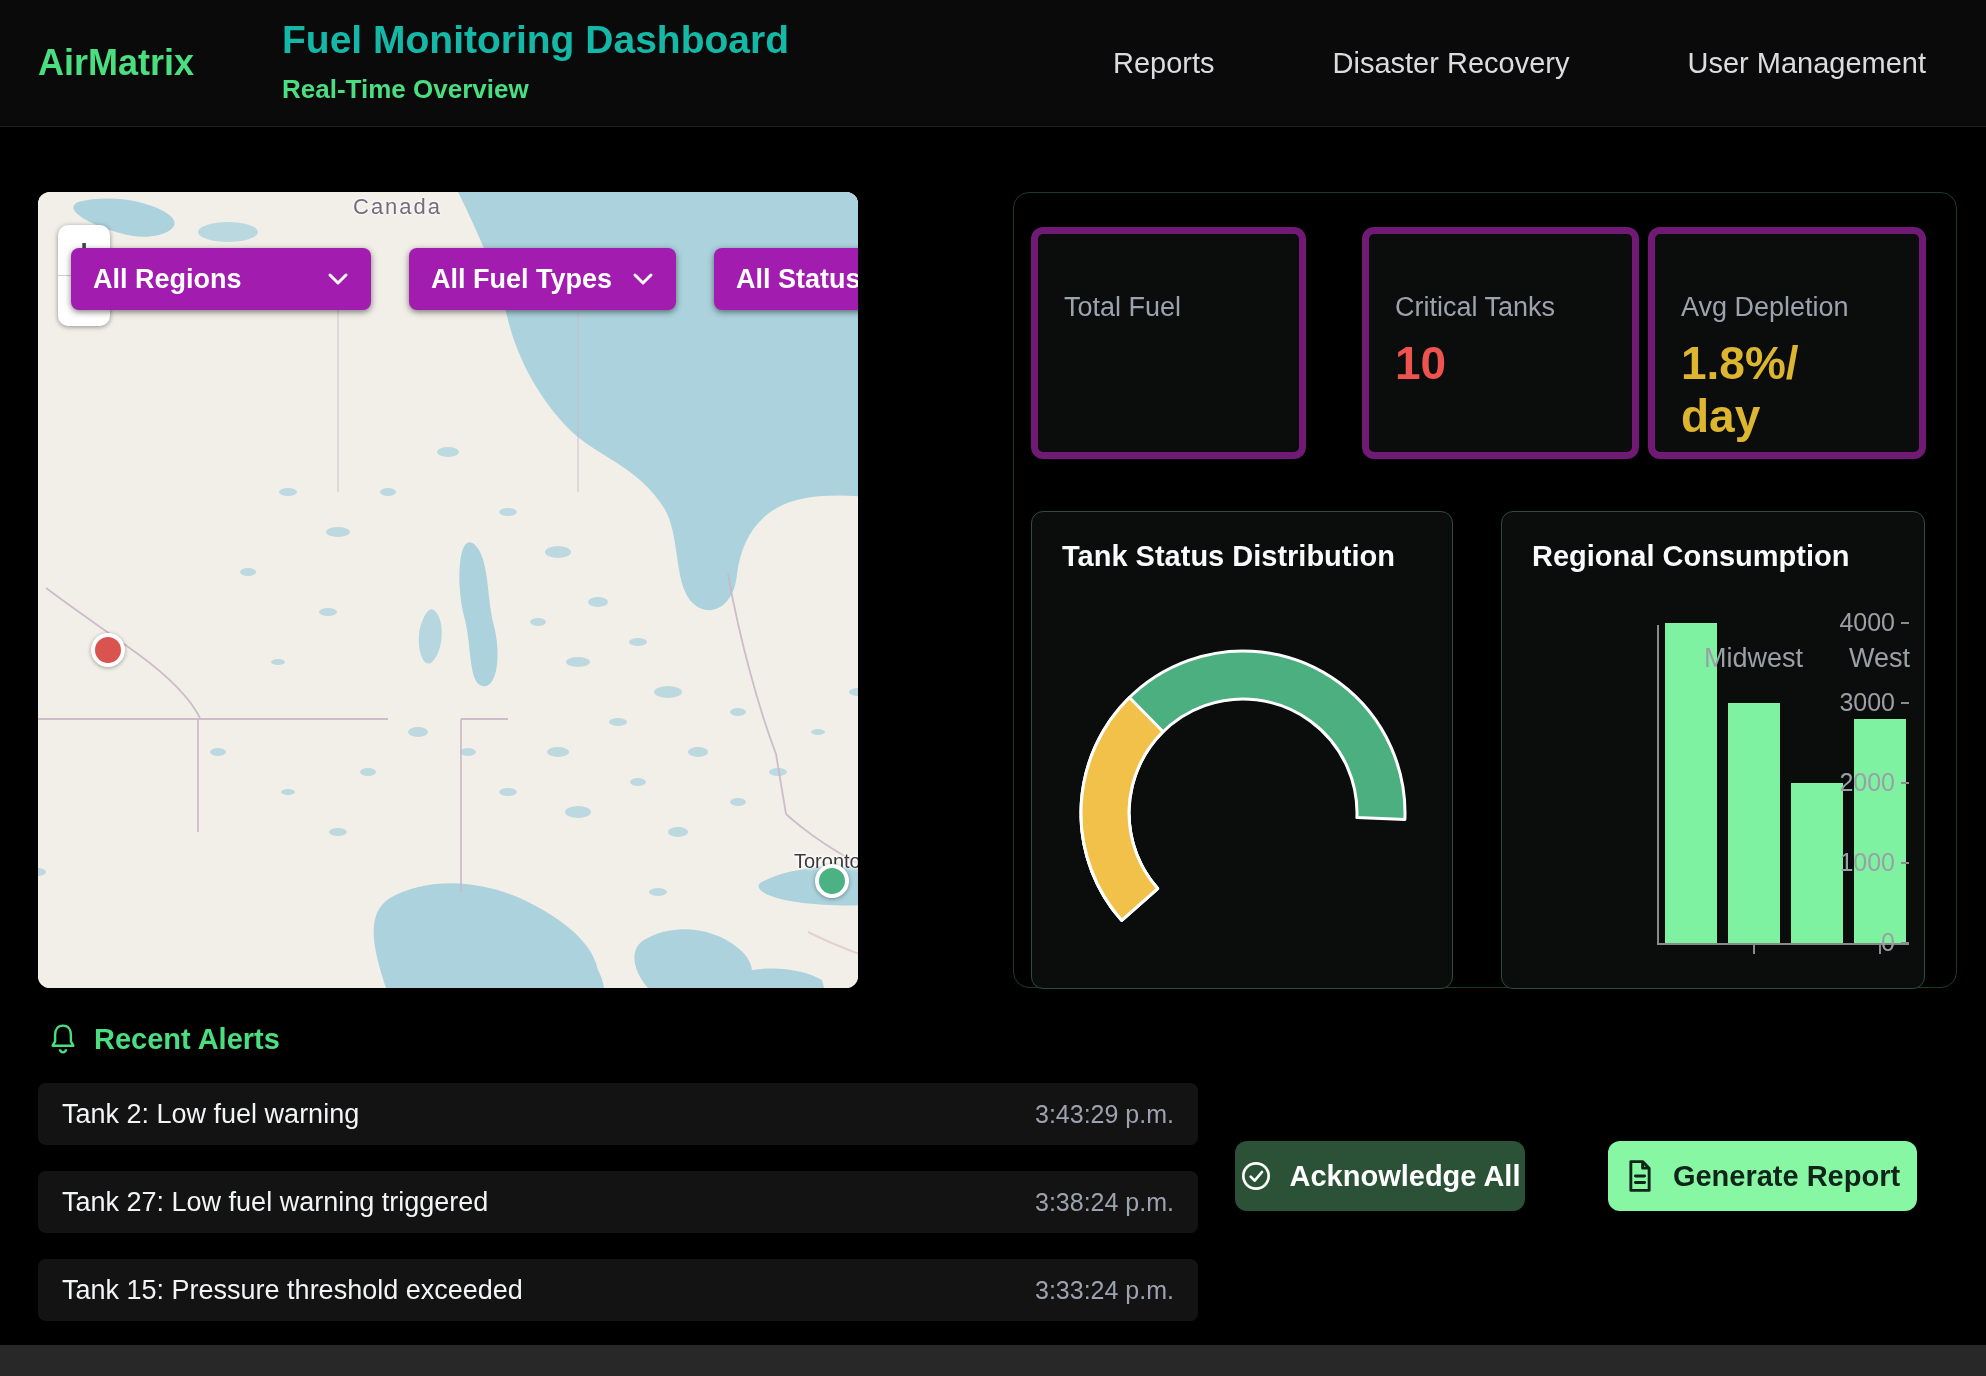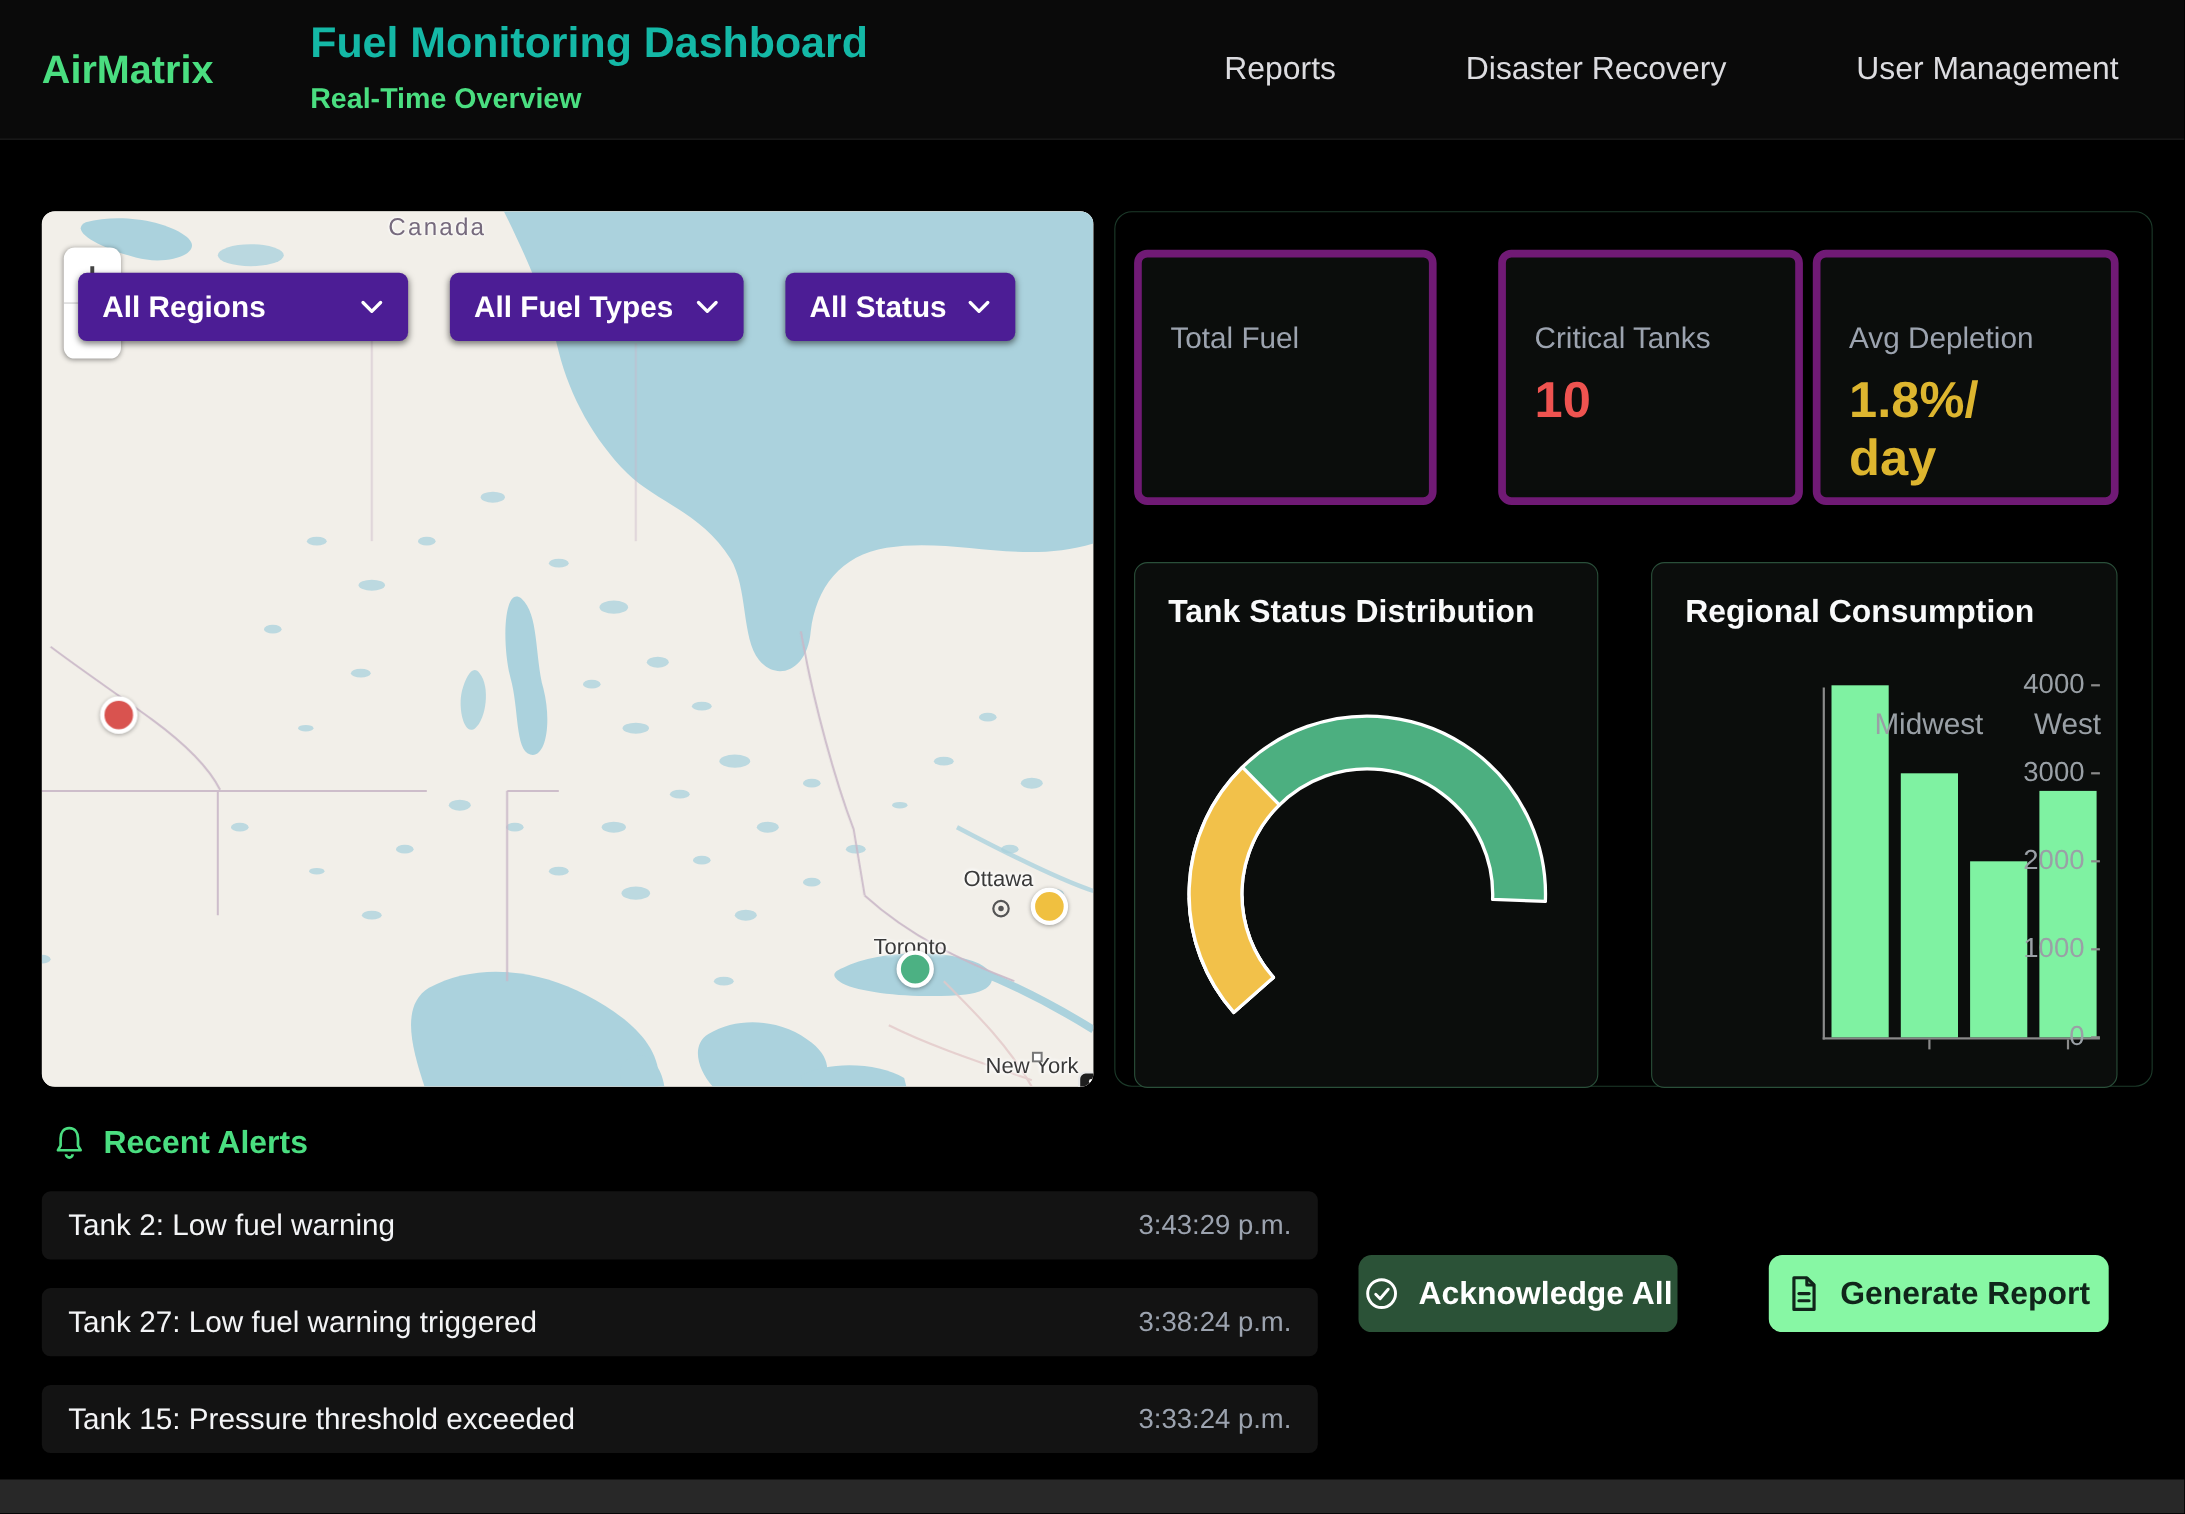"Canada" #map { width: 956px -> 820px }
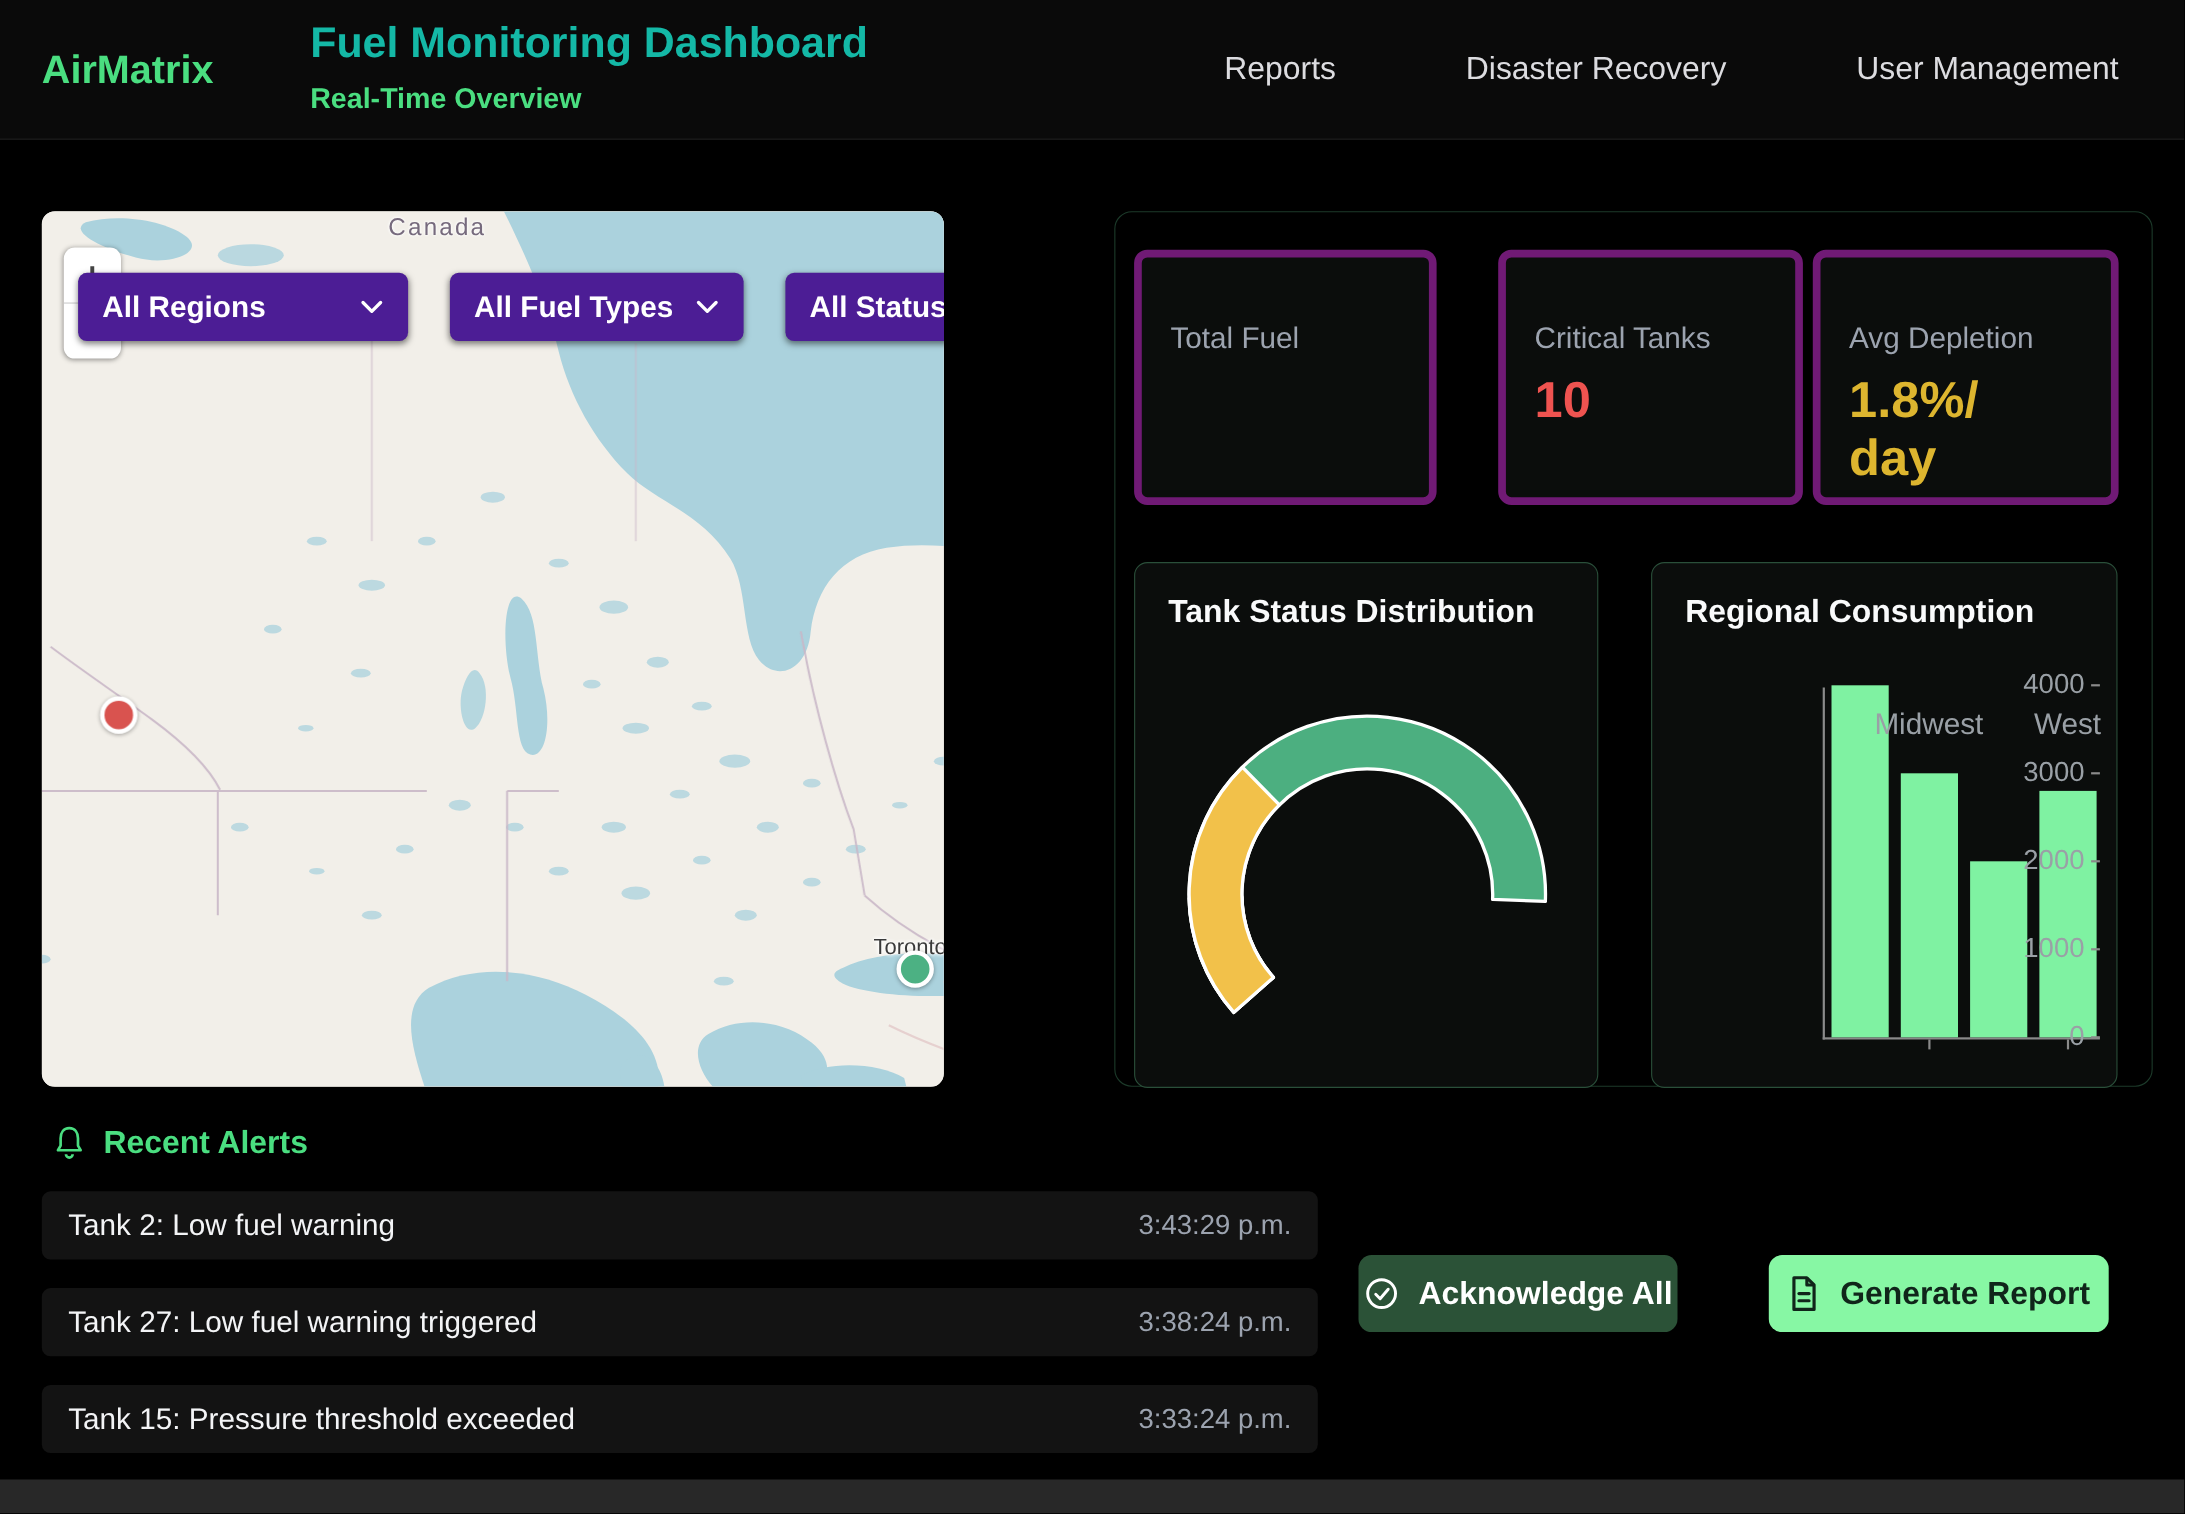"All Regions" .dropdown { background: #4c1d95 -> #a21caf }
